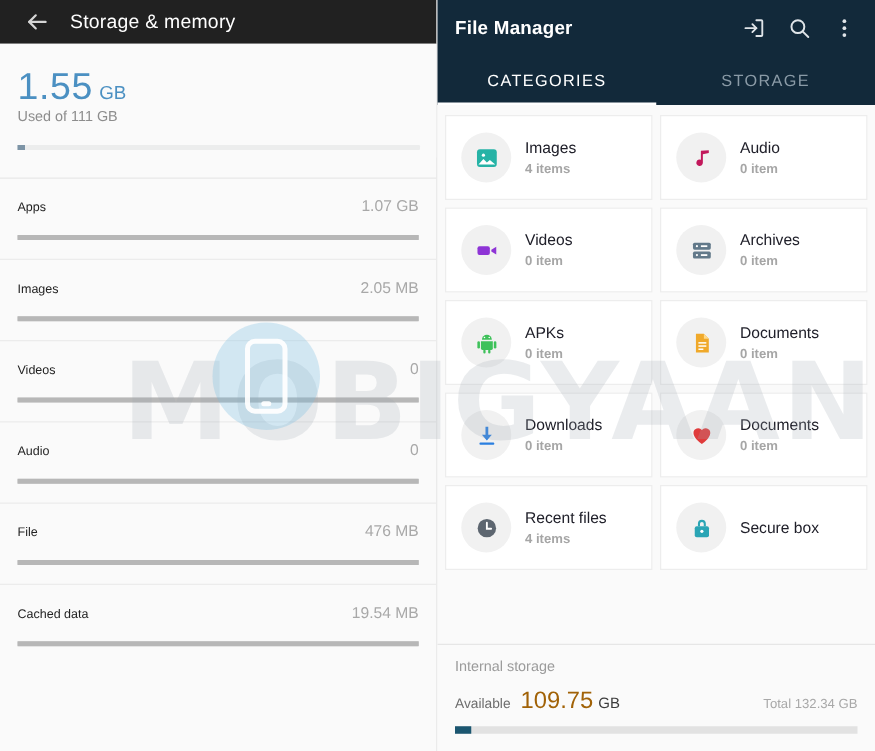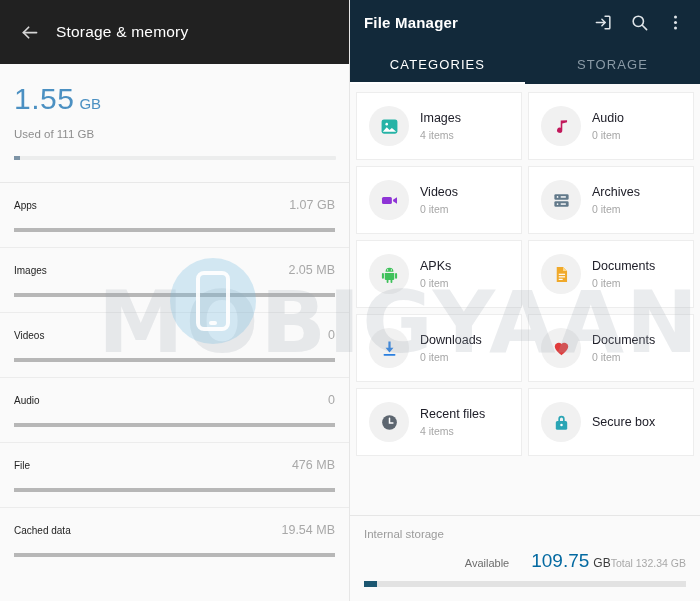"Storage & memory" .l-appbar { height: 64px -> 35px }
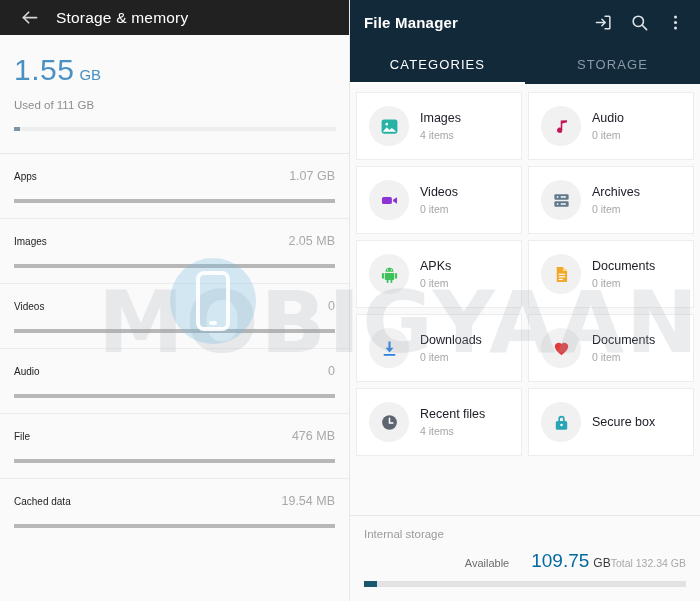"Used of 111 GB" .l-sub { margin-top: 12px -> 1px }
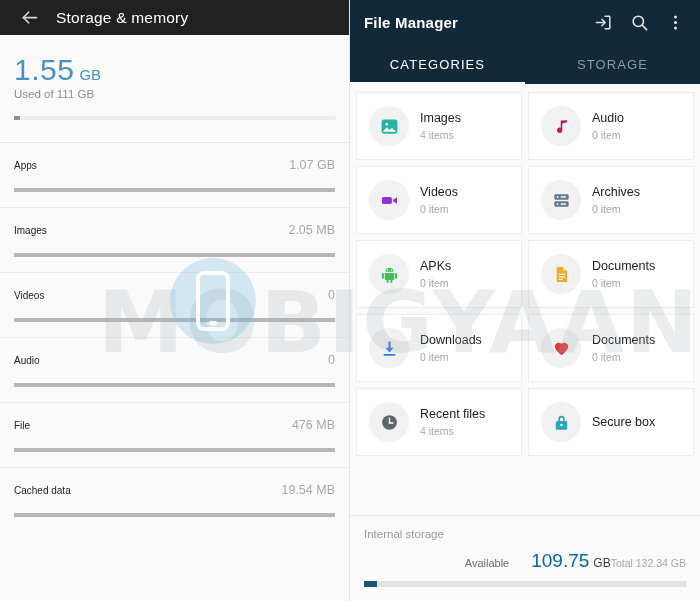"4 items" .card-sub { font-weight: none -> bold }
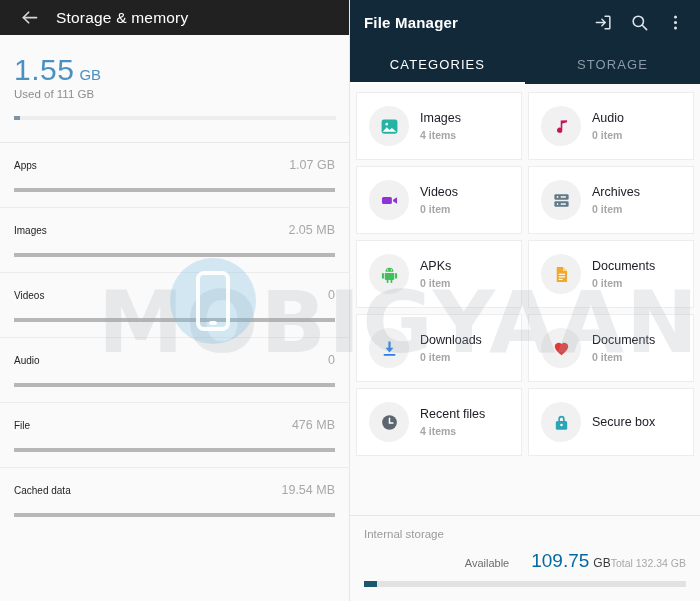"Available" .r-avail { justify-content: flex-end -> space-between }
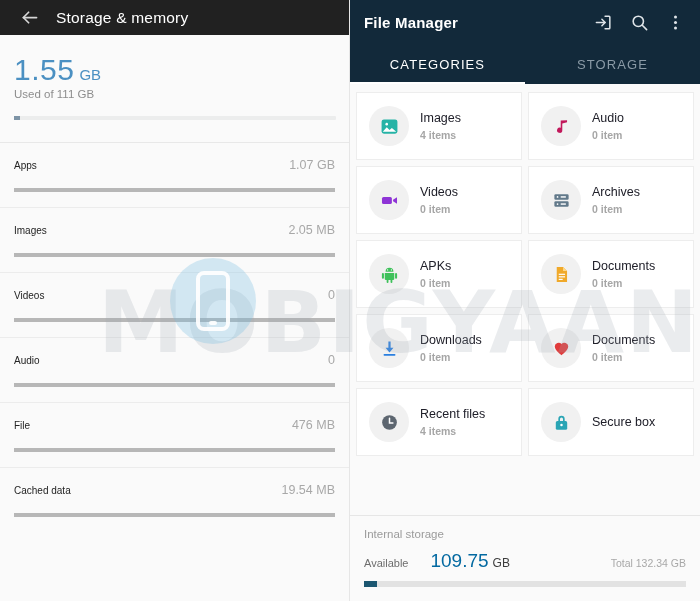"109.75" .r-avail-l .v { color: #0369a1 -> #a16207; margin-left: 22px -> 8px }
